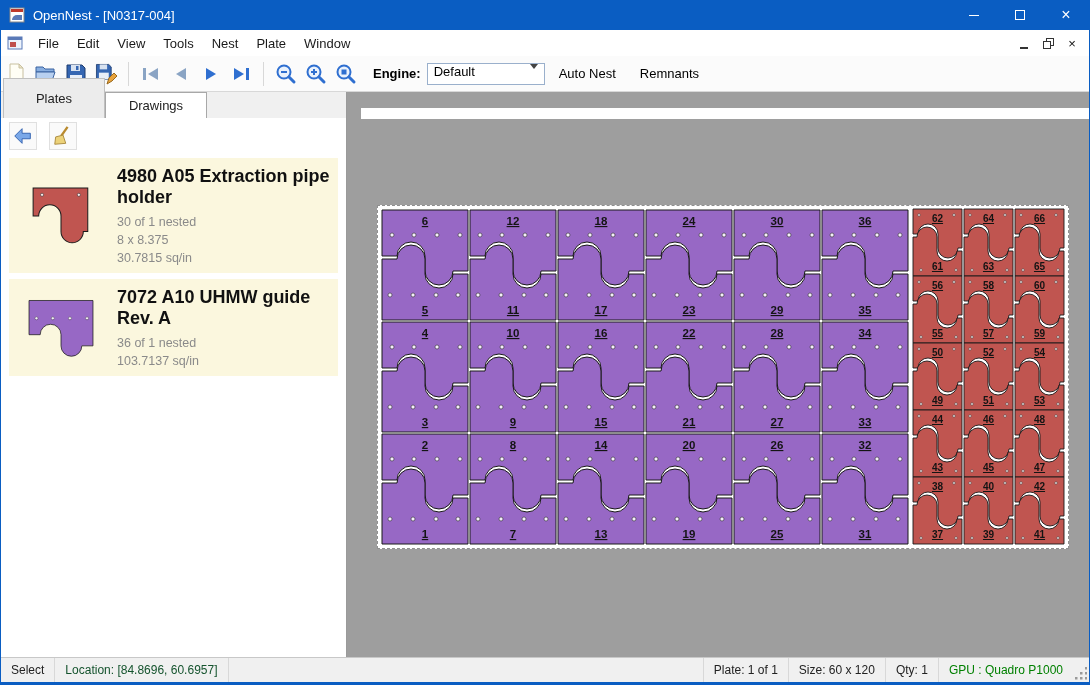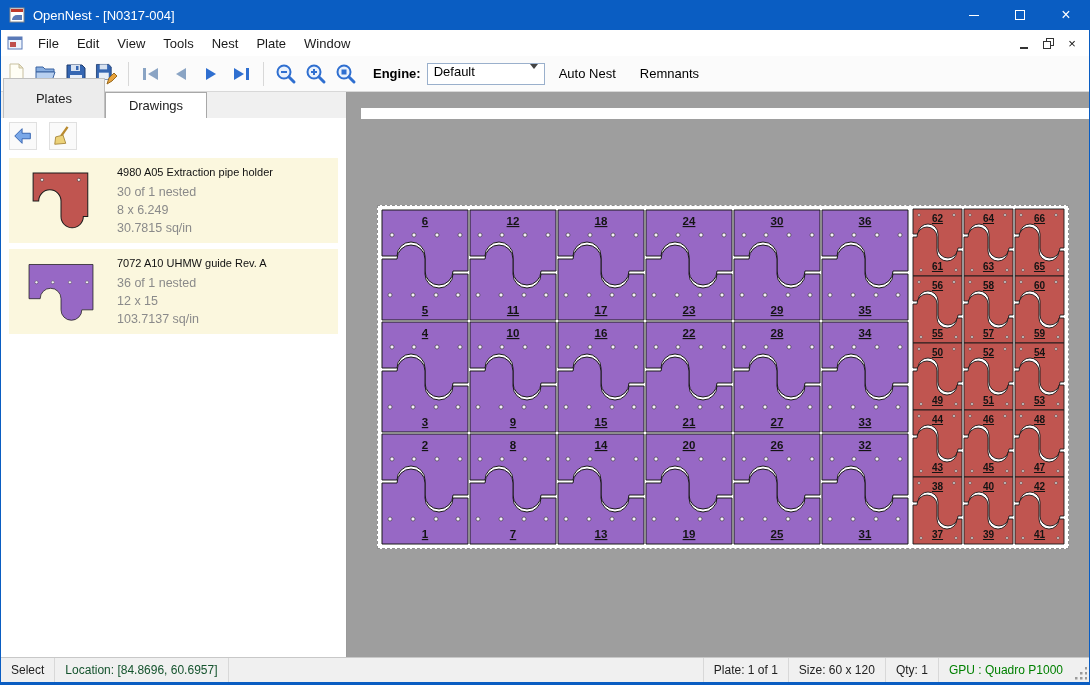"4980 A05 Extraction pipe holder" .part-title { font-size: 11px -> 18px; font-weight: normal -> bold }
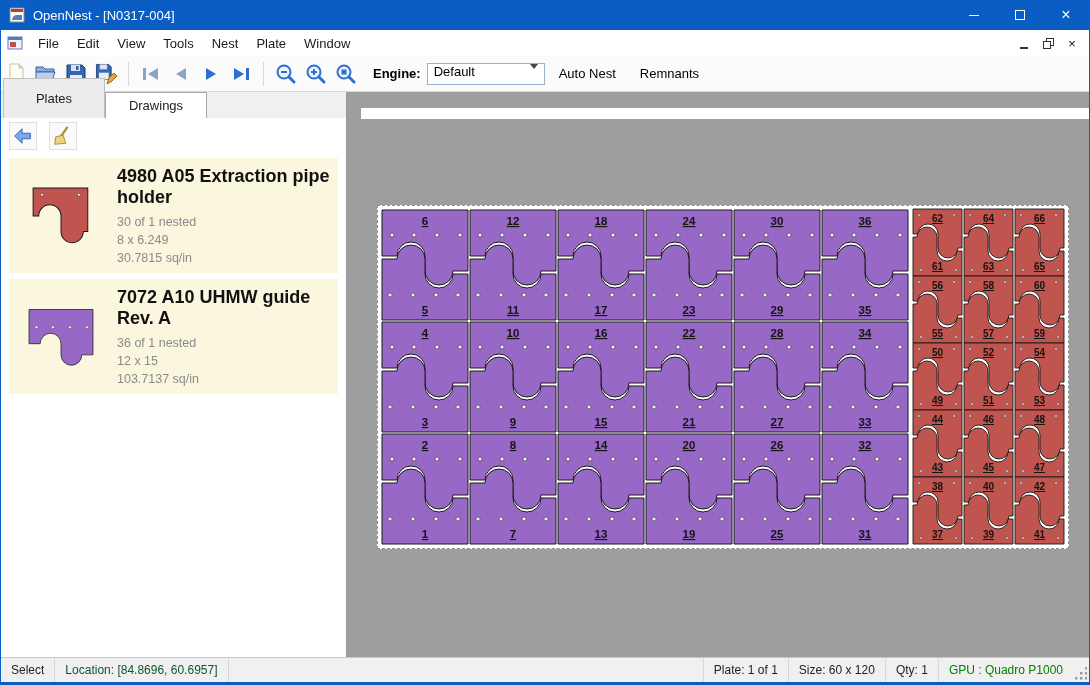"8 x 6.249" div.part-sub { text: 6.249 -> 8.375 }
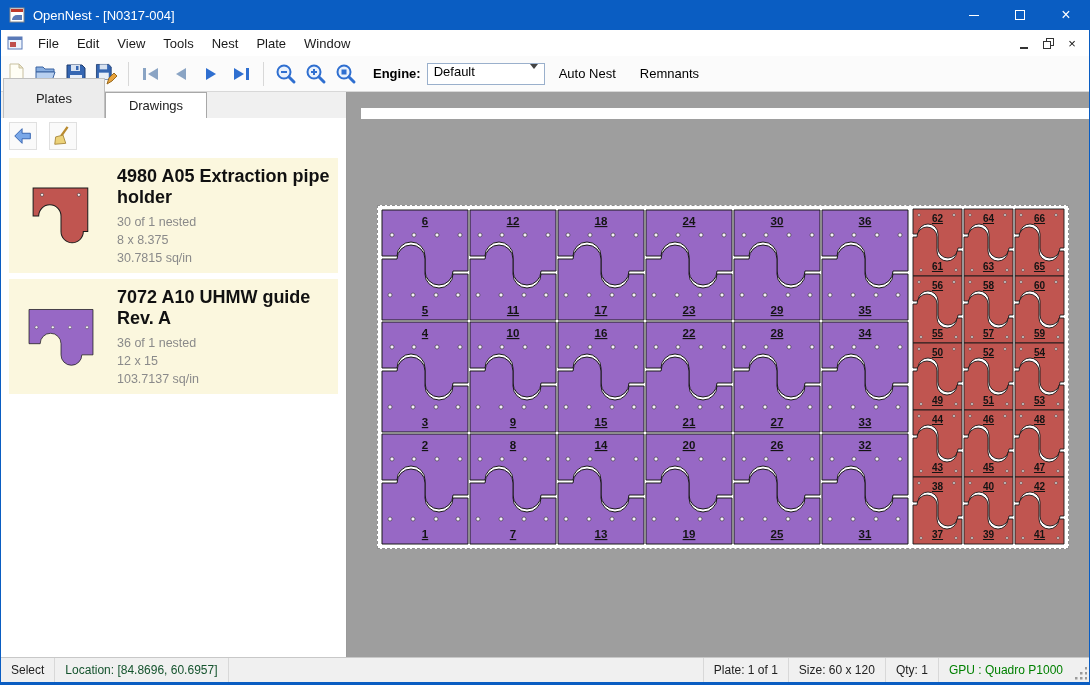"12 x 15" div.part-sub { html: <div>12 x 15</div> -> none }
